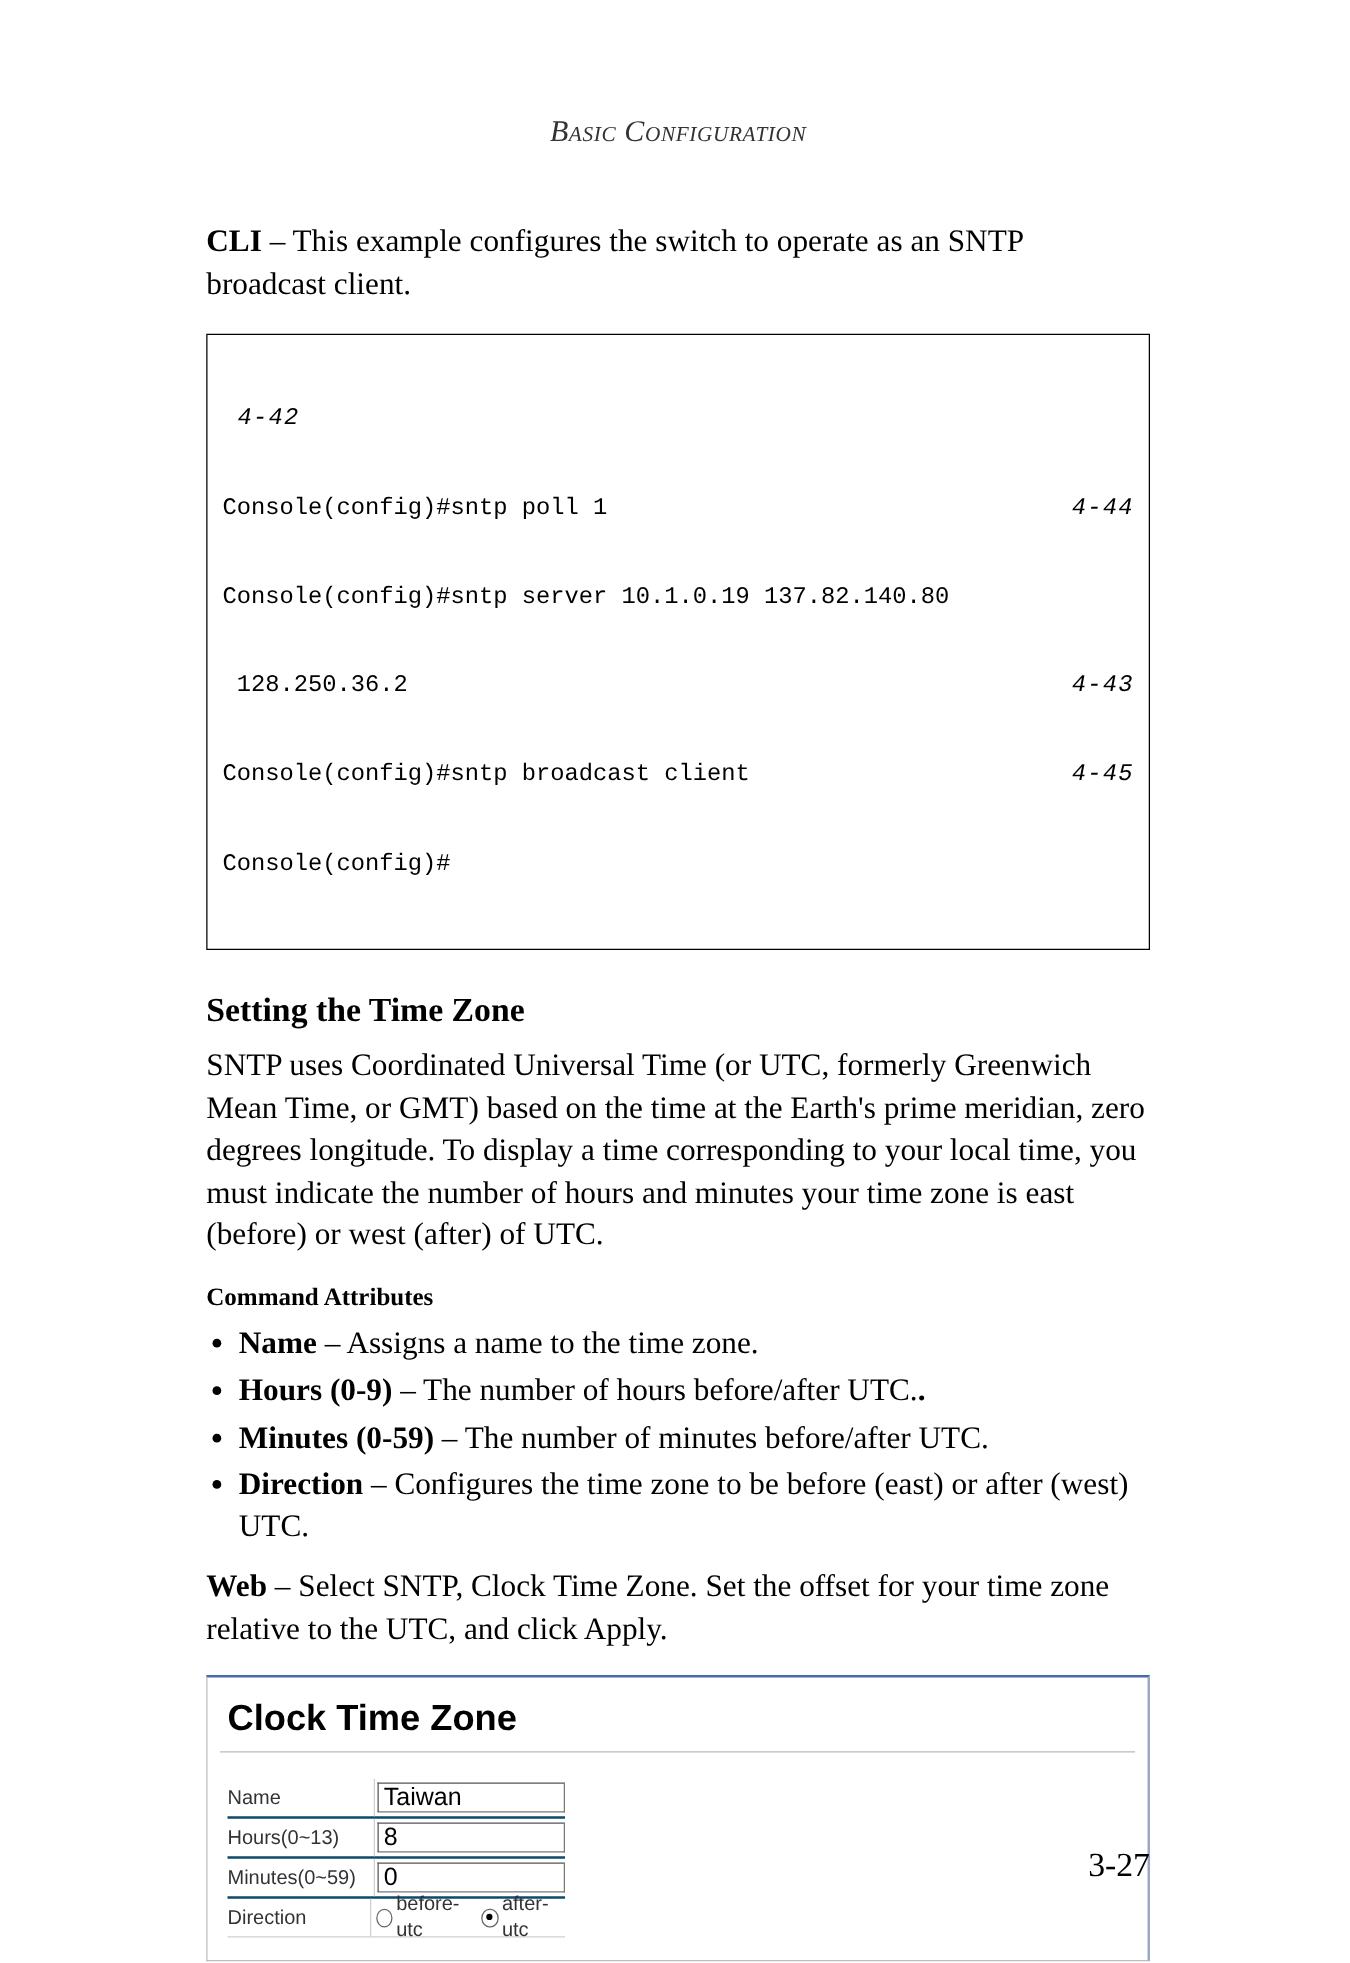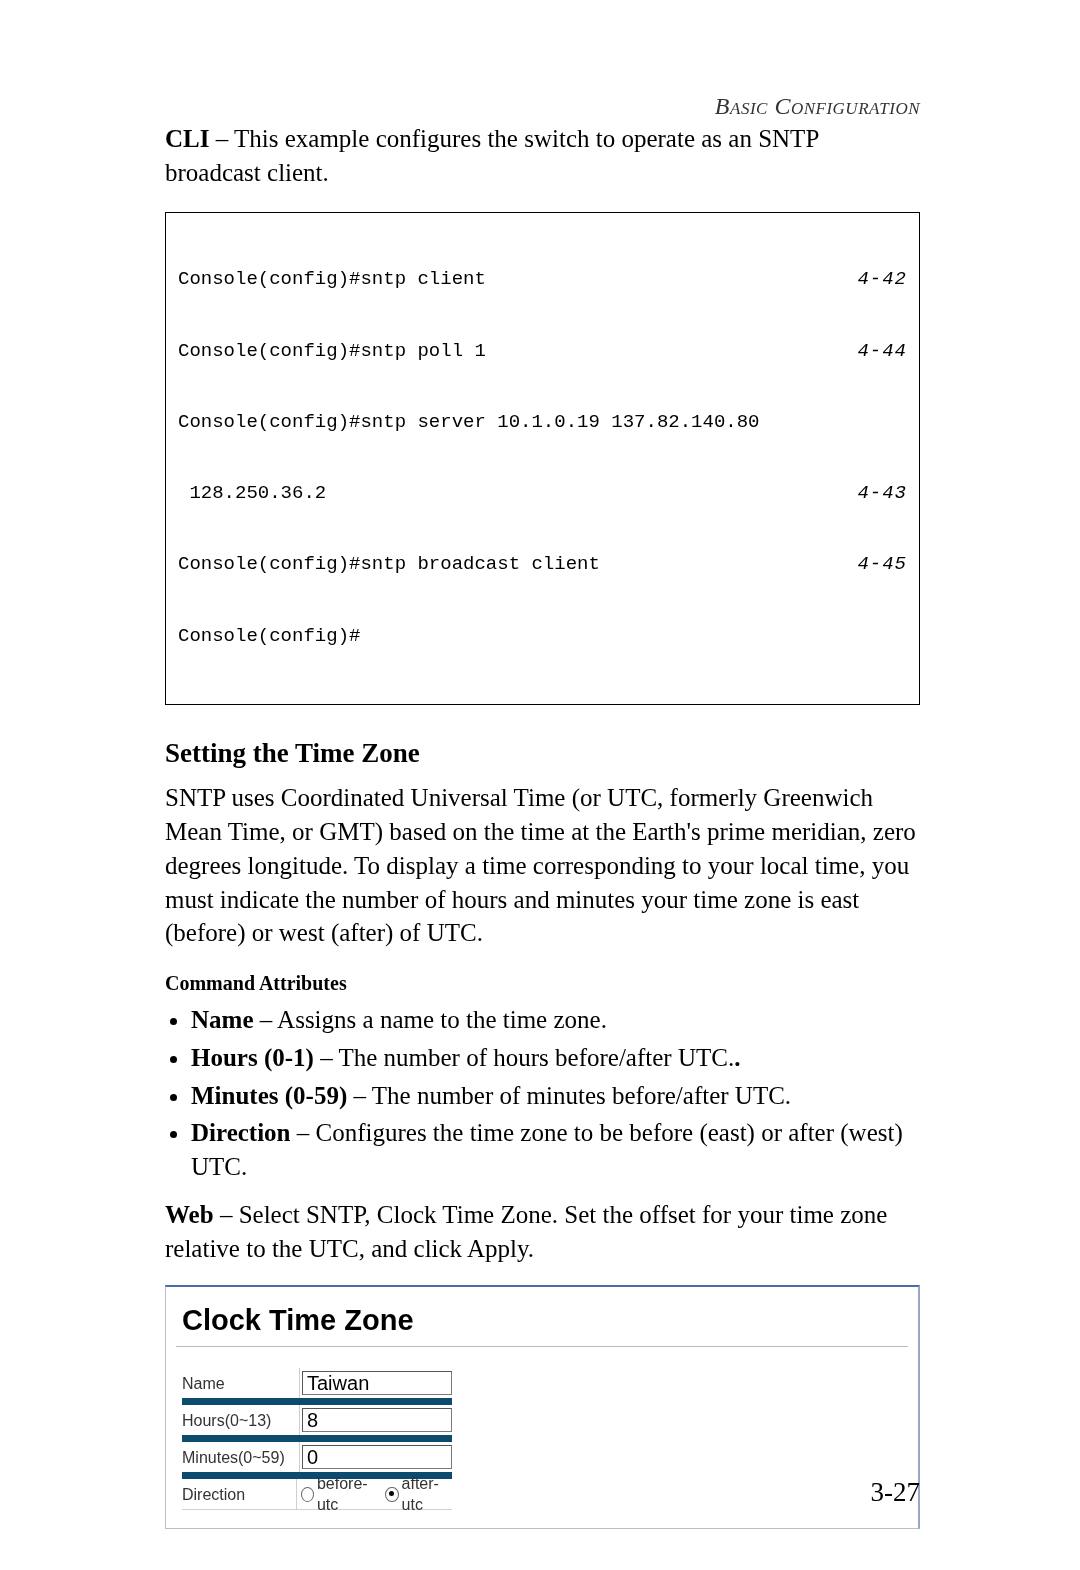"Basic Configuration" .running-head { margin-bottom: none -> 55px; text-align: right -> center }
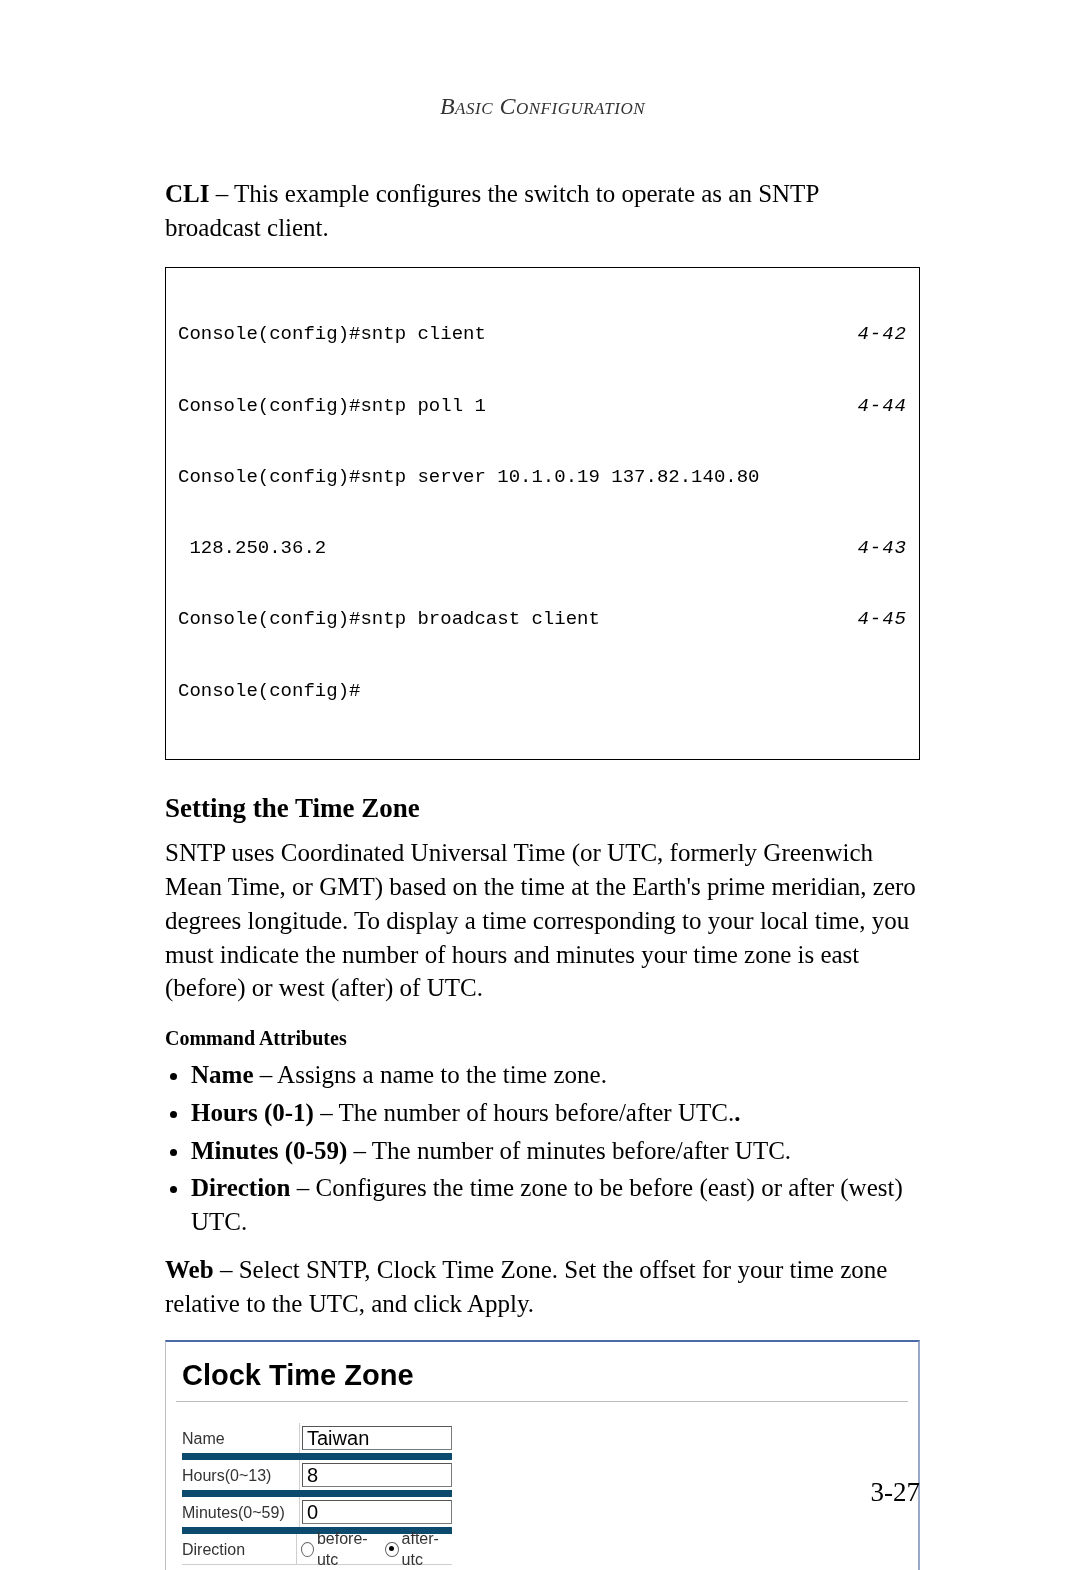"Console(config)#sntp client" span.cli-cmd { html: <span>Console(config)#sntp client</span> -> none }
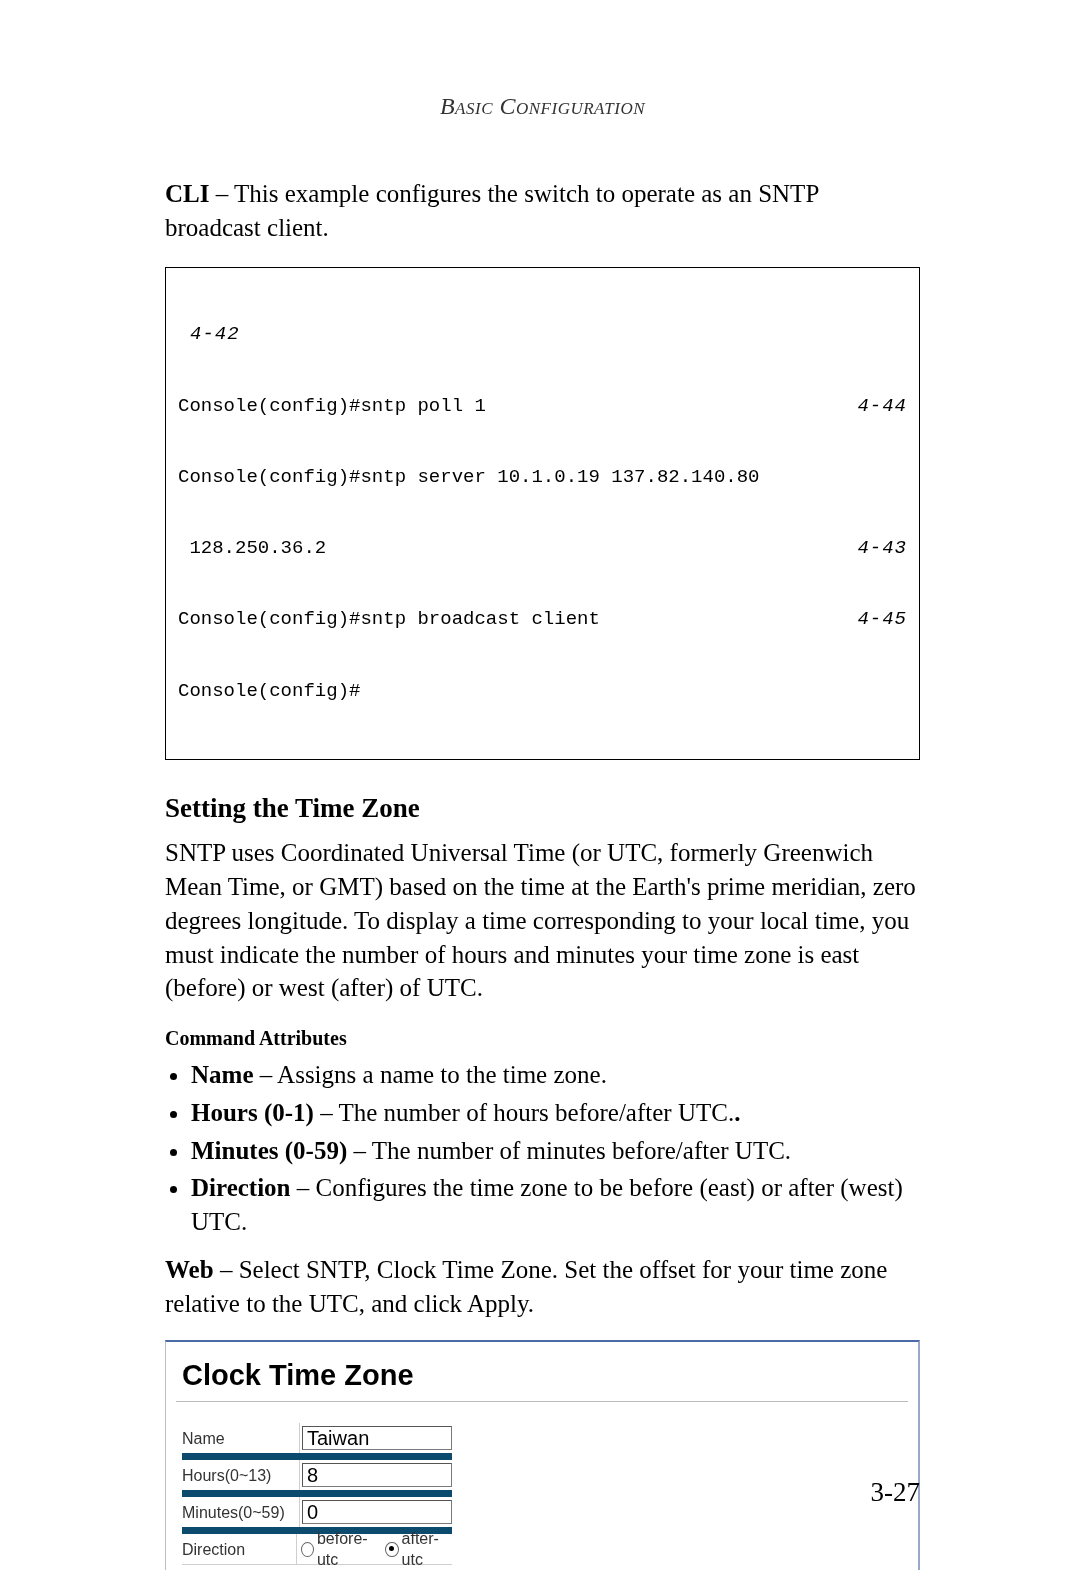"Hours (0-1)" b { text: 0-1 -> 0-9 }
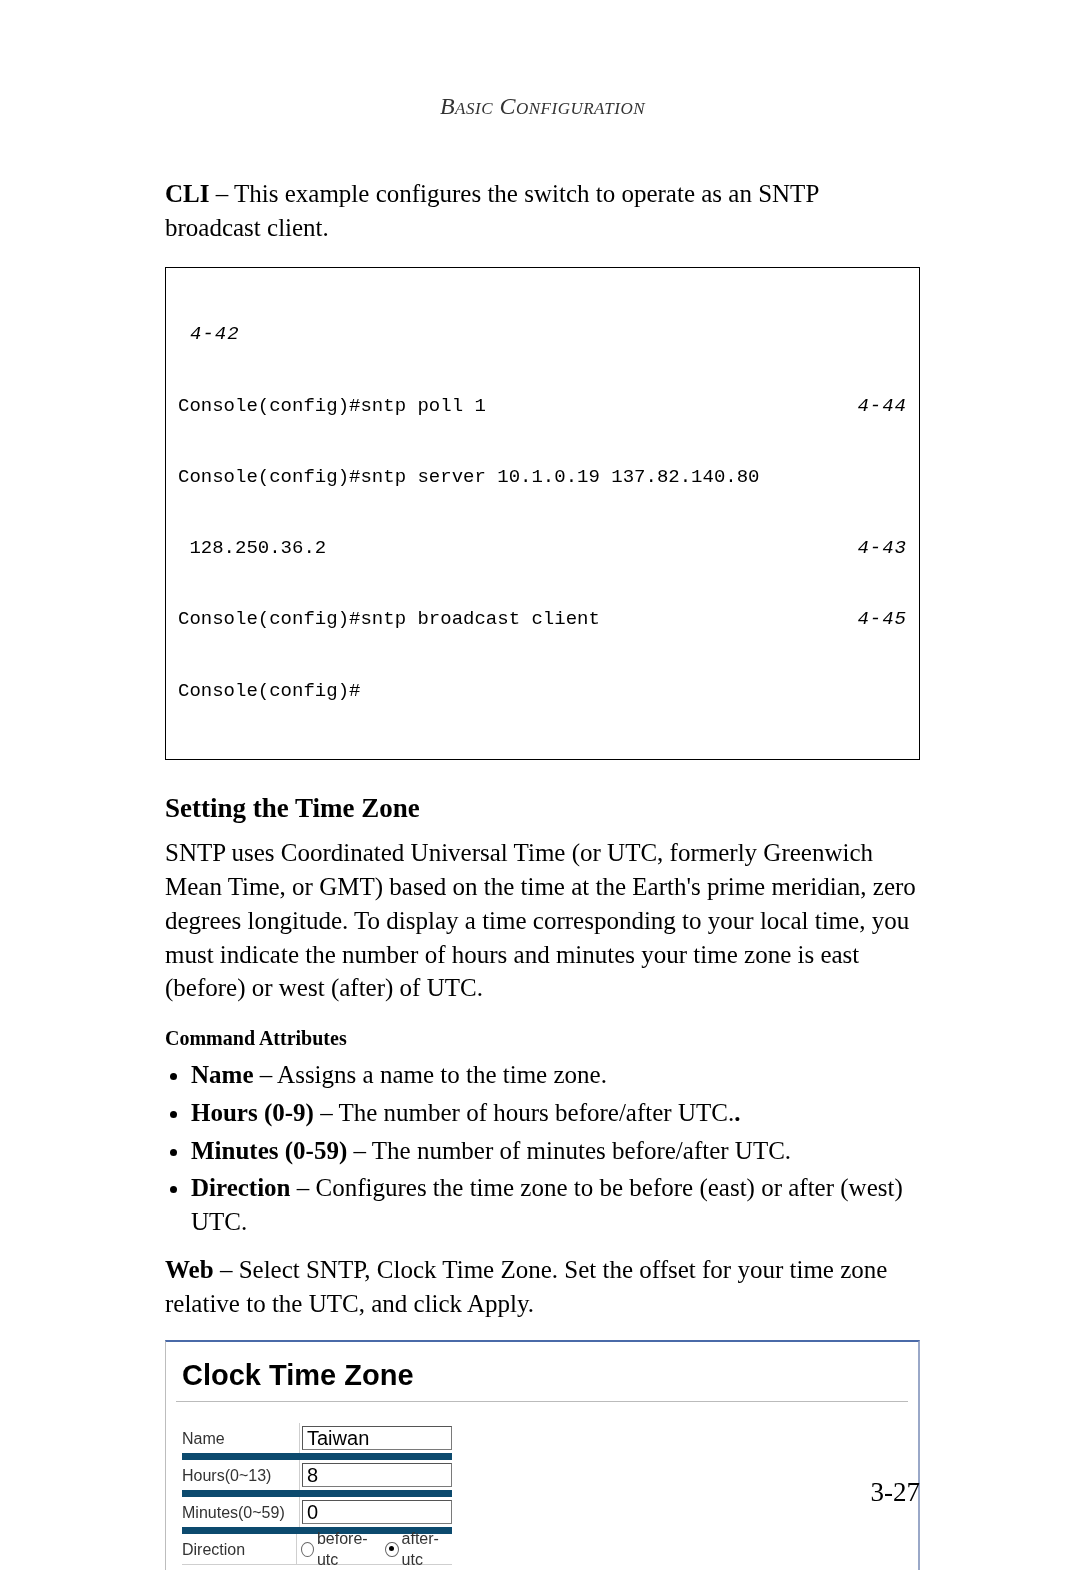"Hours(0~13)" .form-row { border-top: 7px solid #0c4a6e -> 2px solid #0c4a6e }
